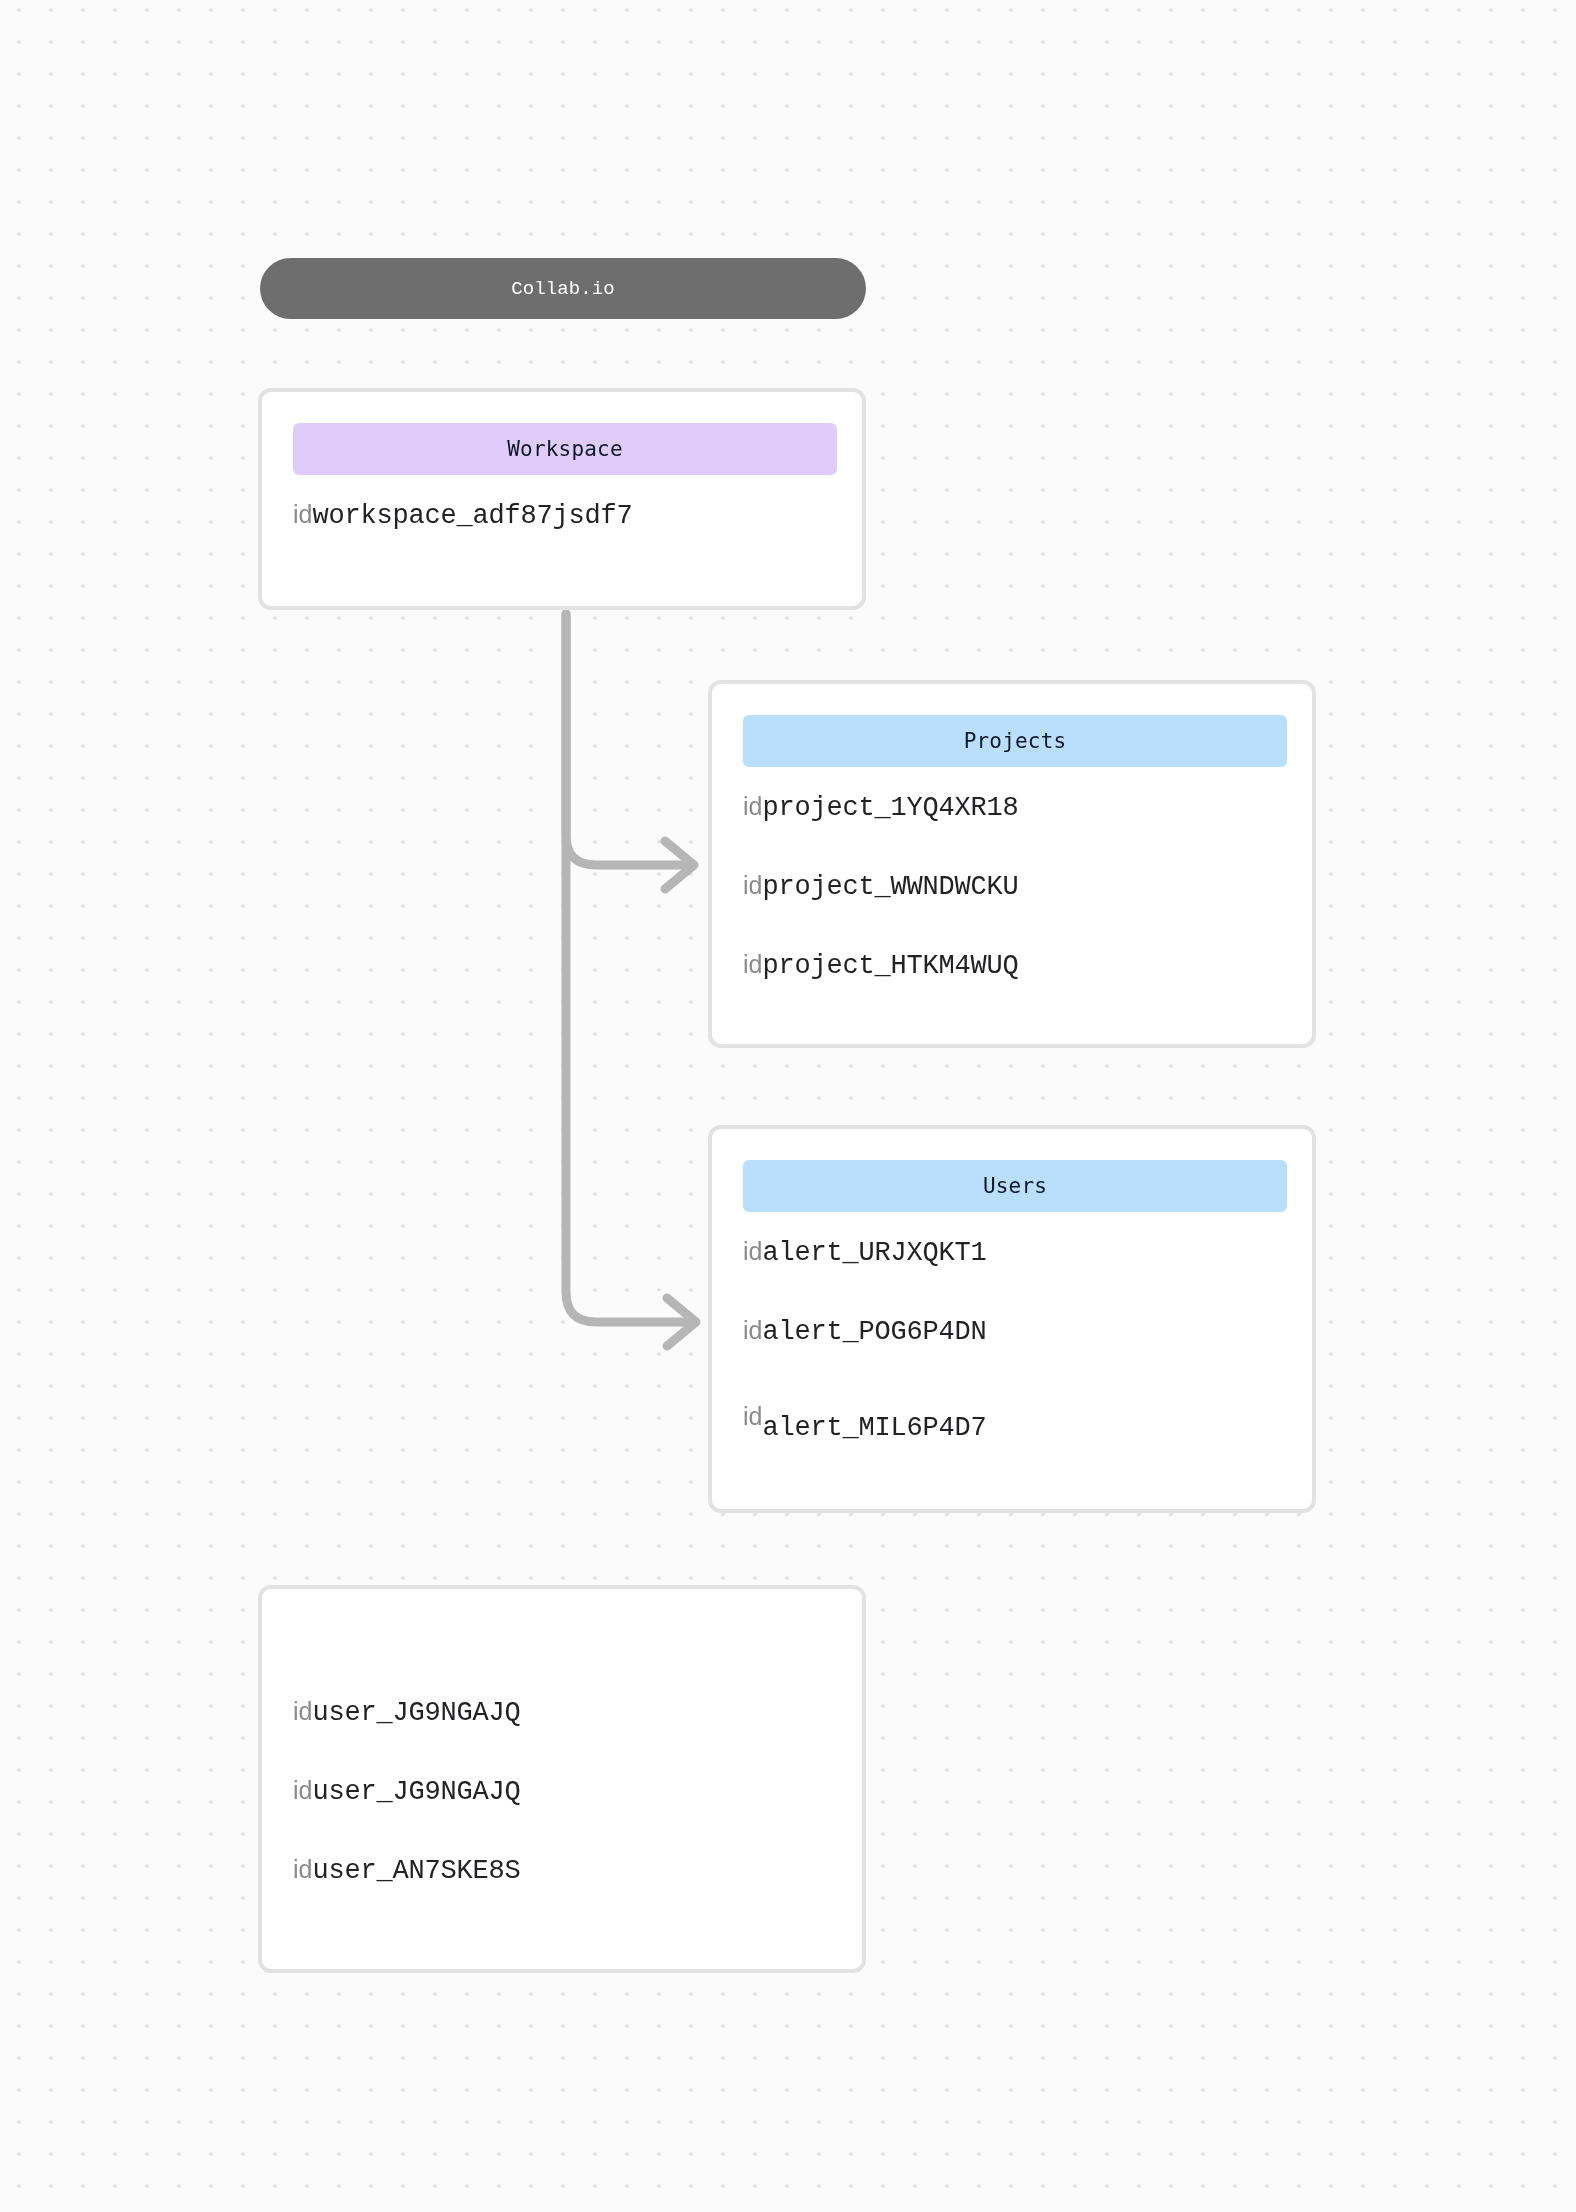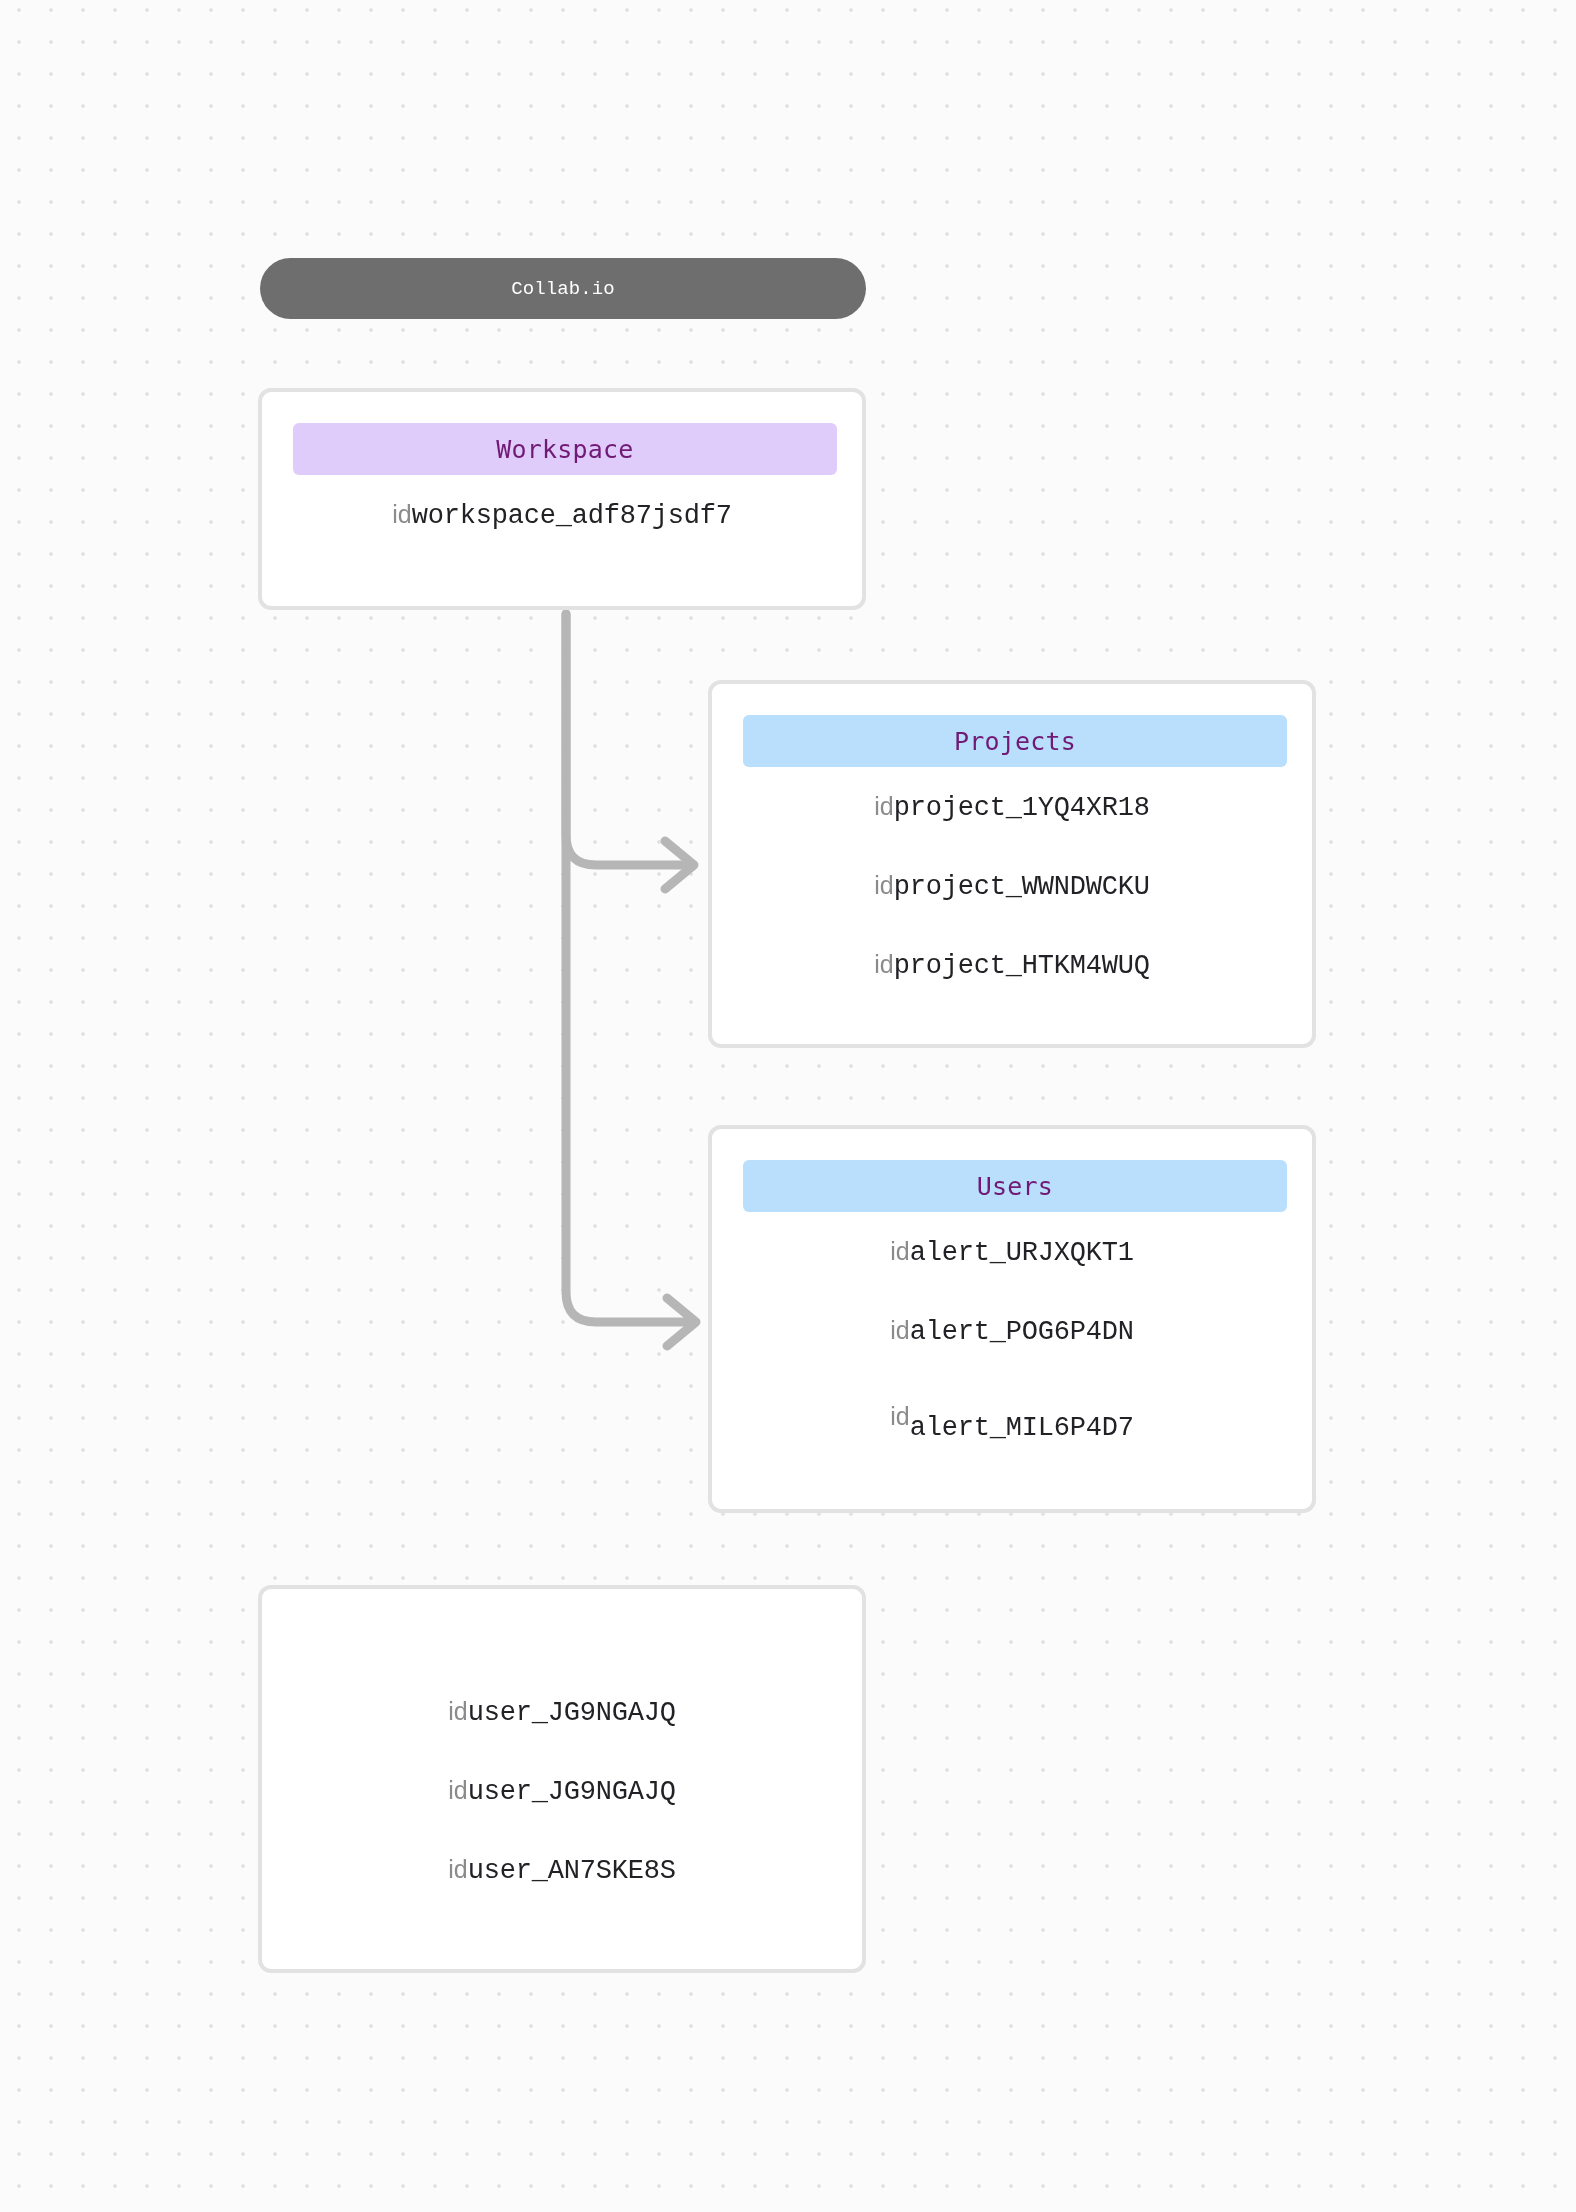"Workspace" .card-header-label { color: #701a75 -> #0f172a; font-size: 25px -> 21px }
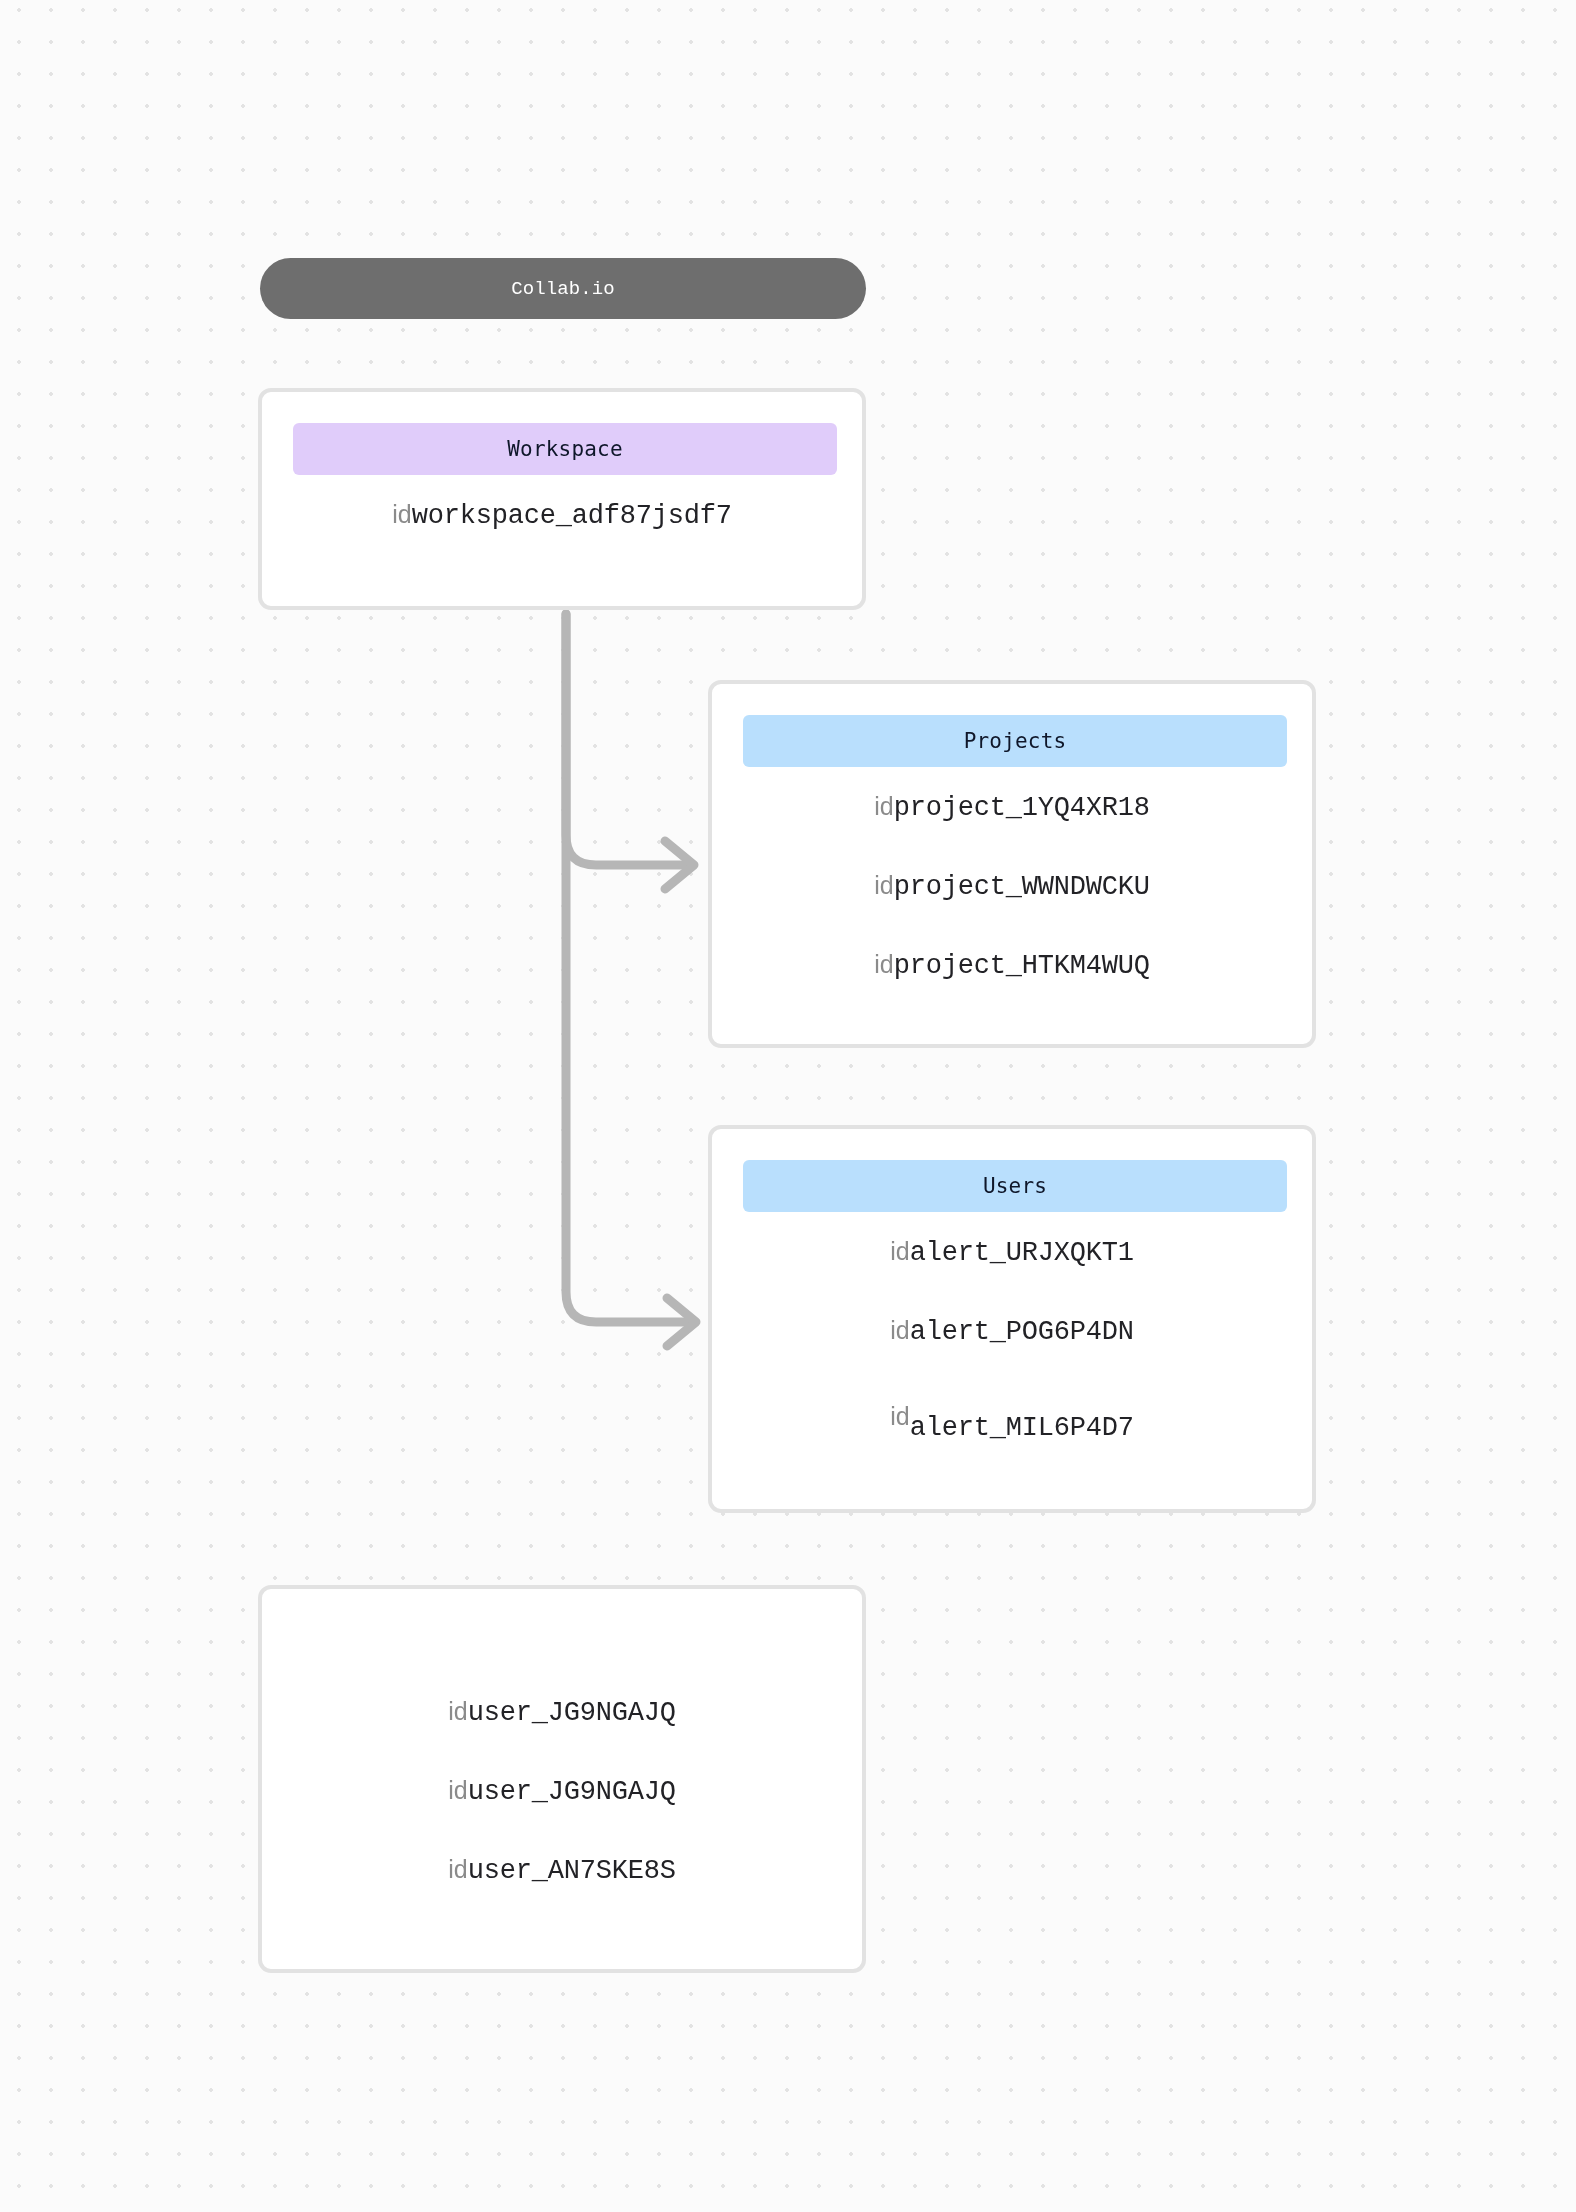"id" .row { justify-content: center -> flex-start }
